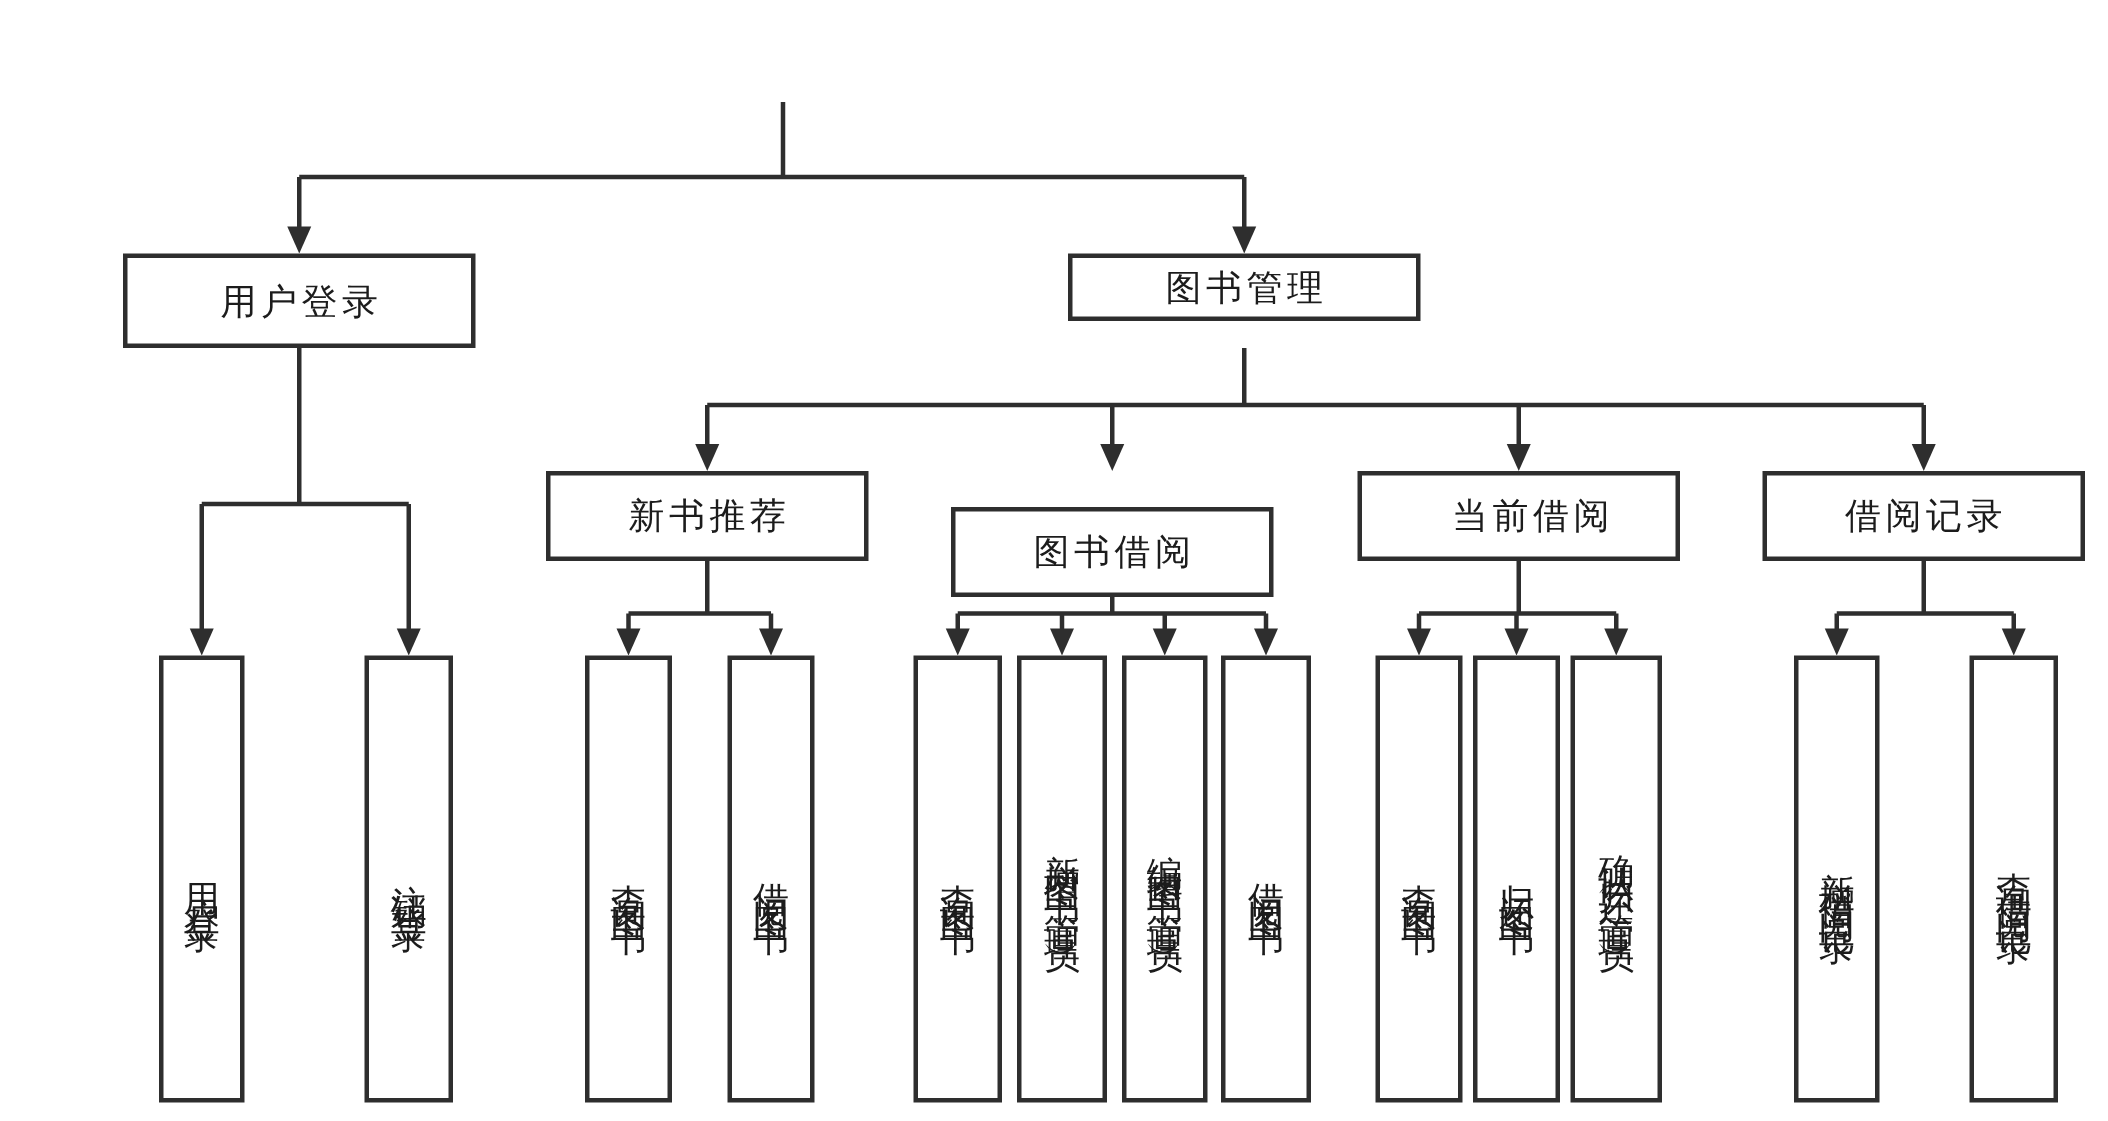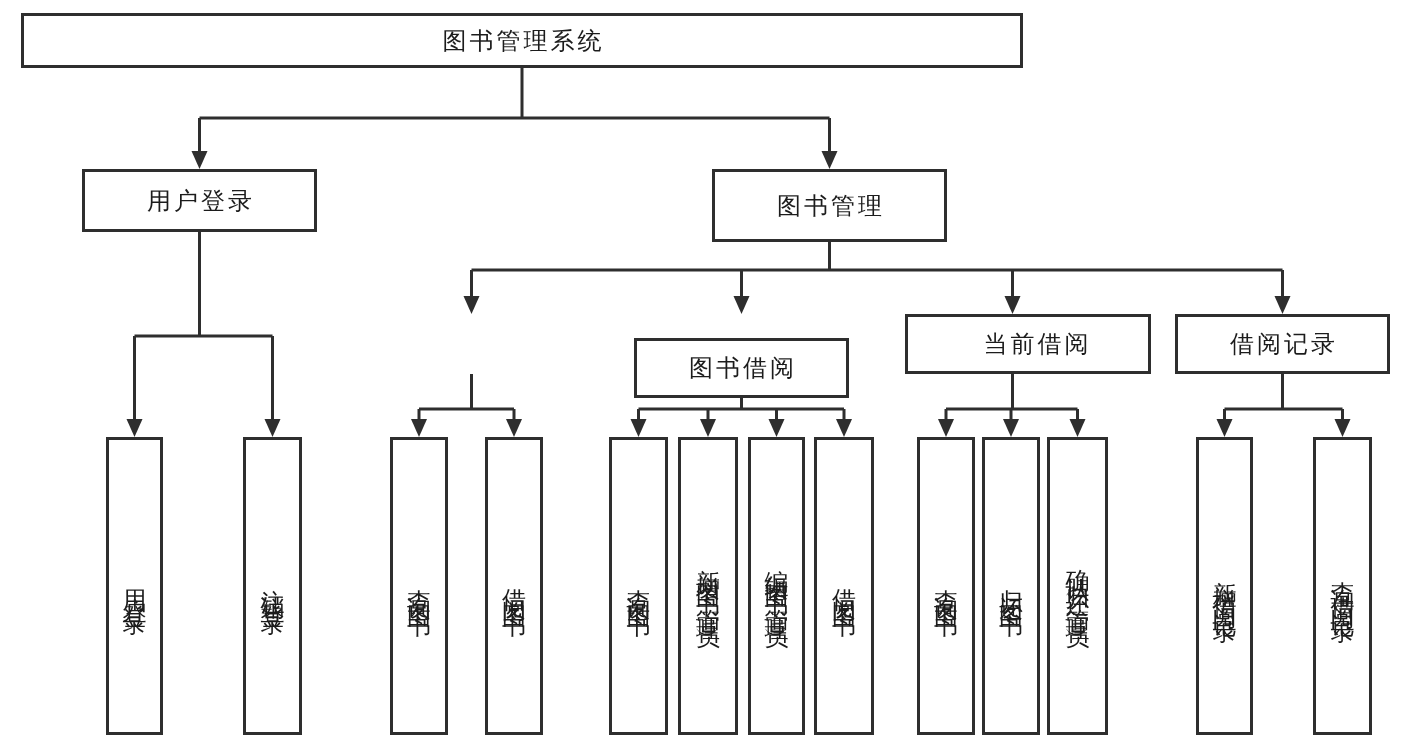"图书管理系统" div.node { html: <div> <span>图书管理系统</span> </div> -> none }
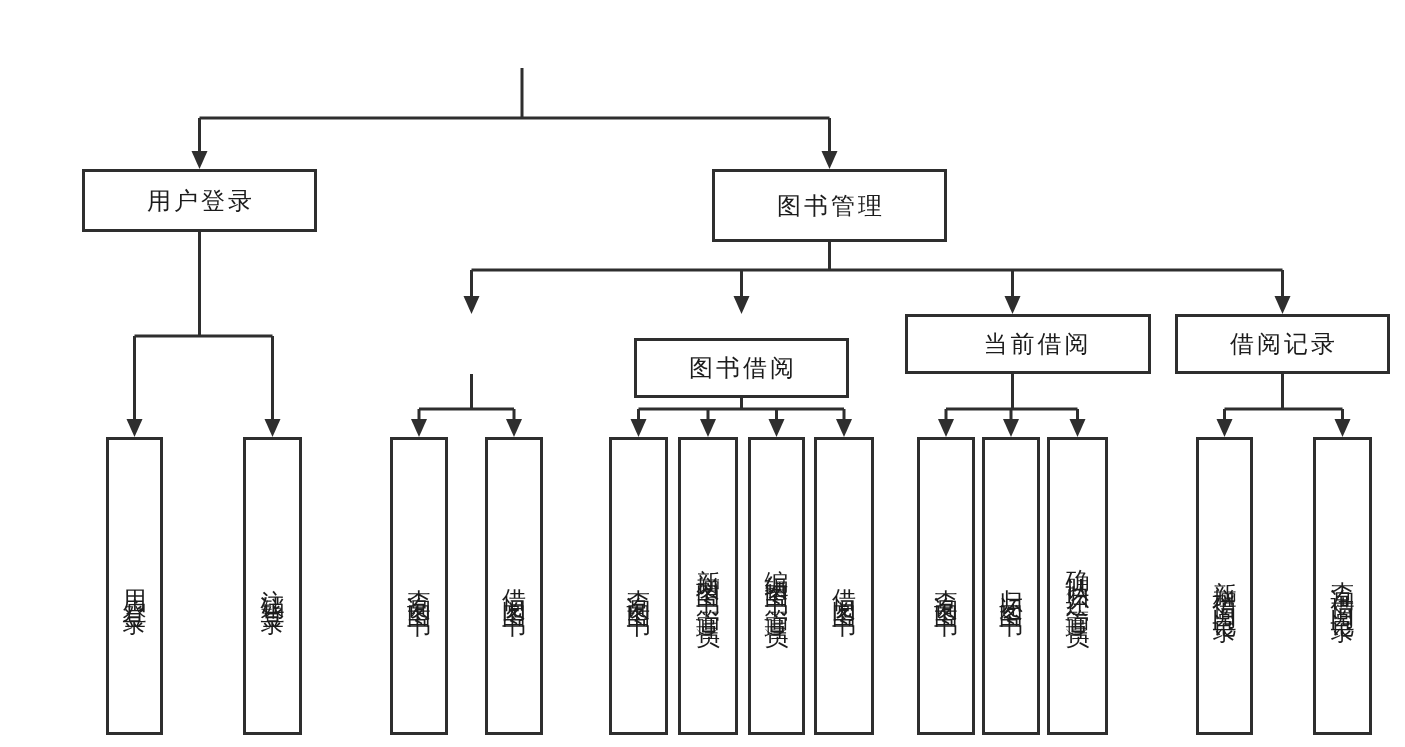"图书管理" div.node { height: 73px -> 45px }
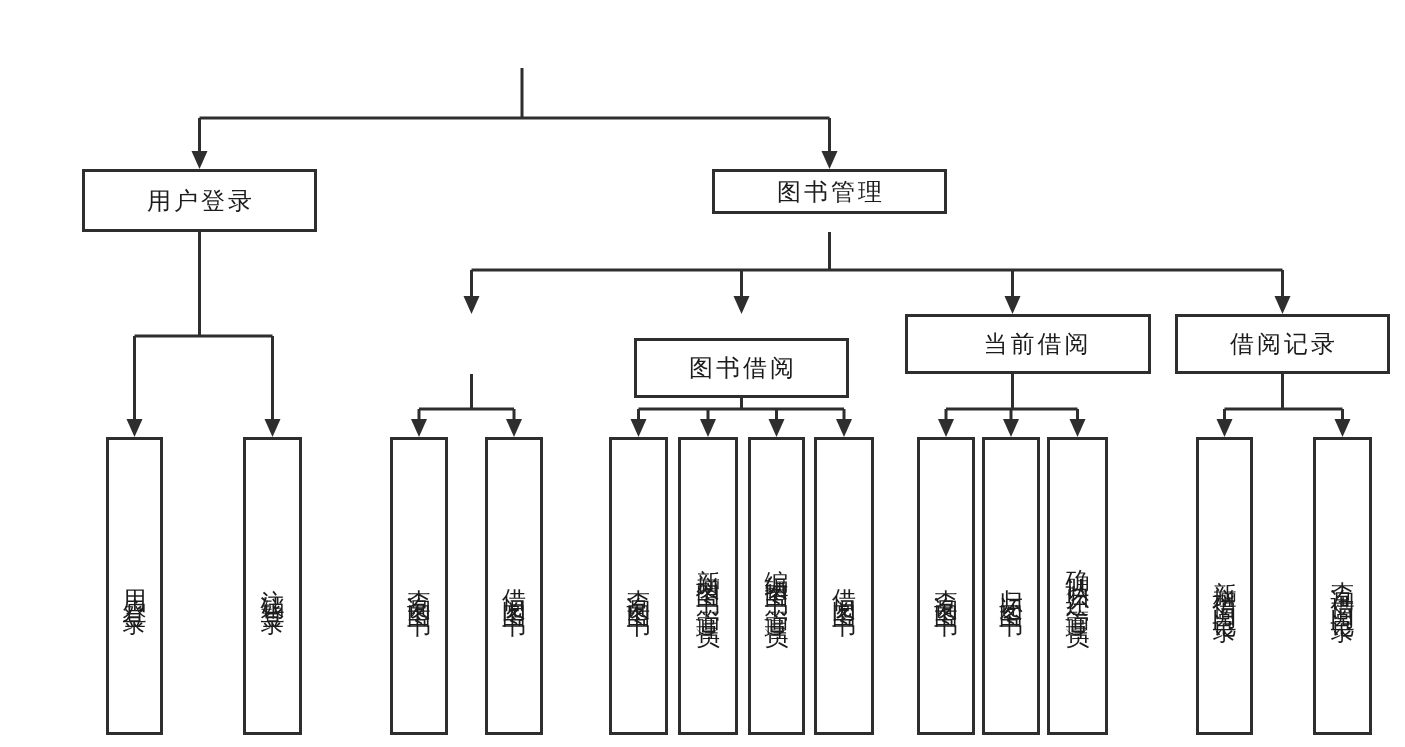"新书推荐" div.node { html: none -> <div> <span>新书推荐</span> </div> }
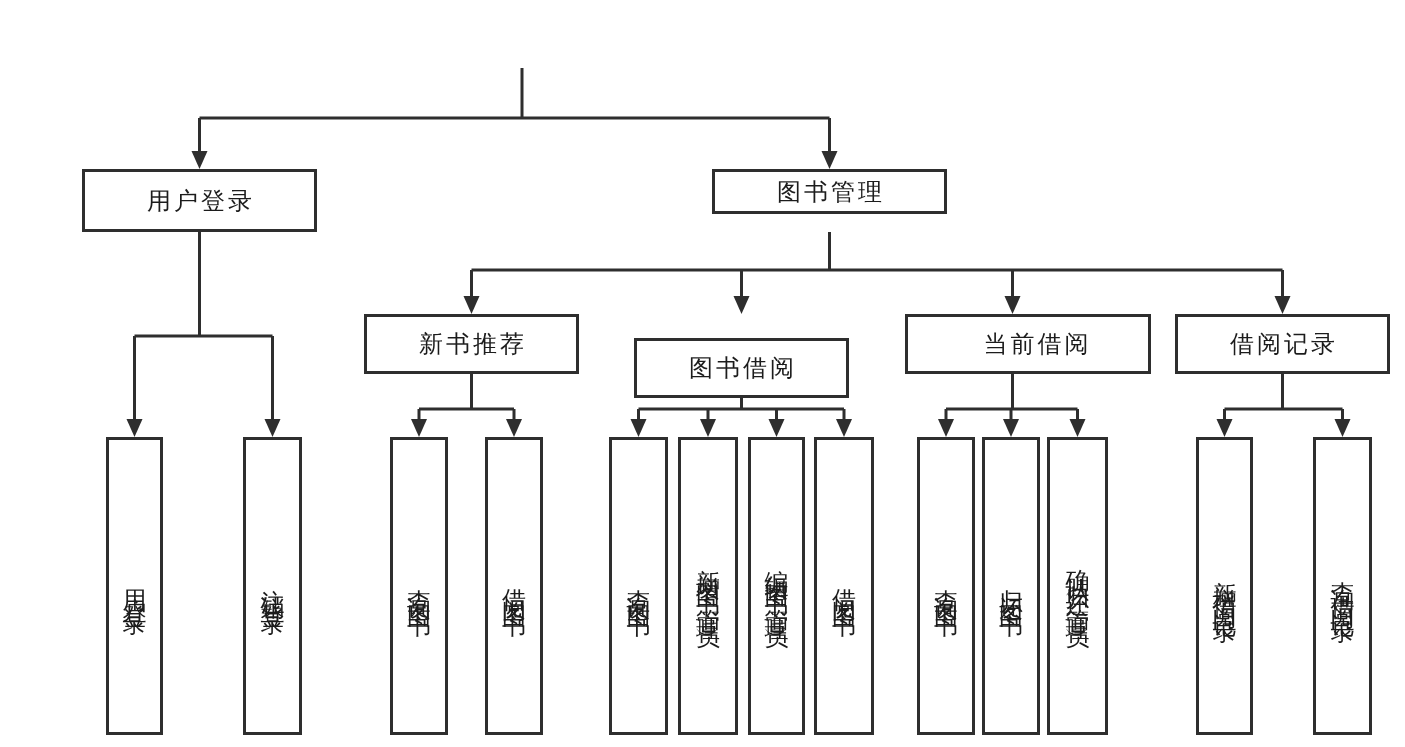"当前借阅" div.node { width: 246px -> 215px }
